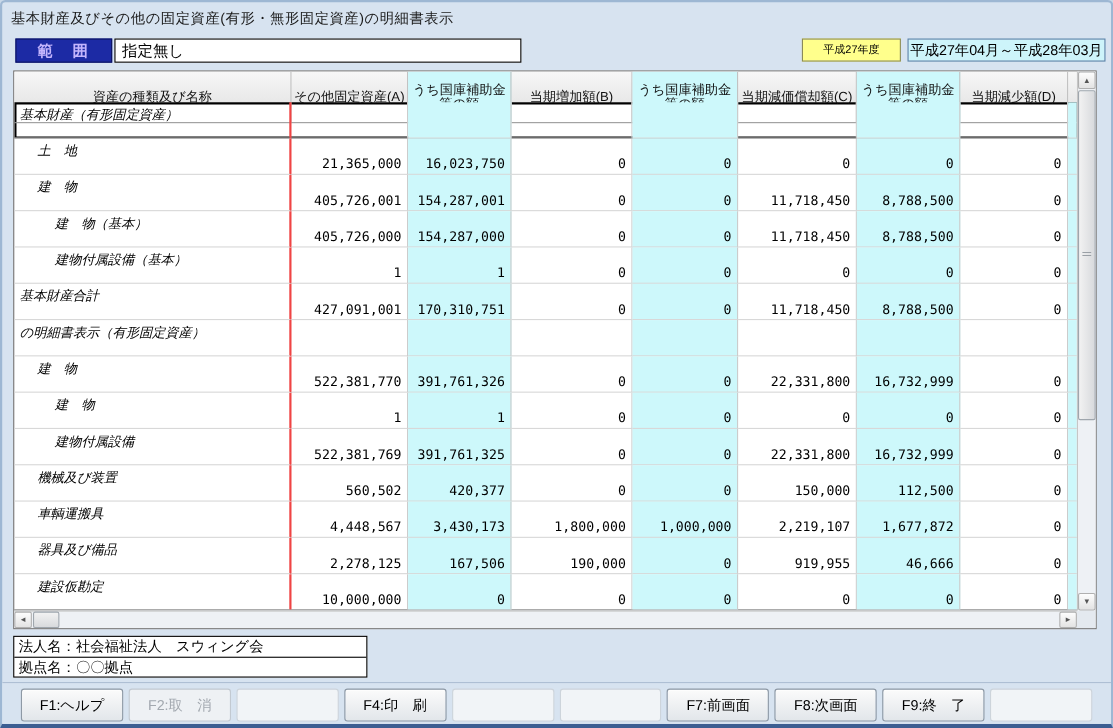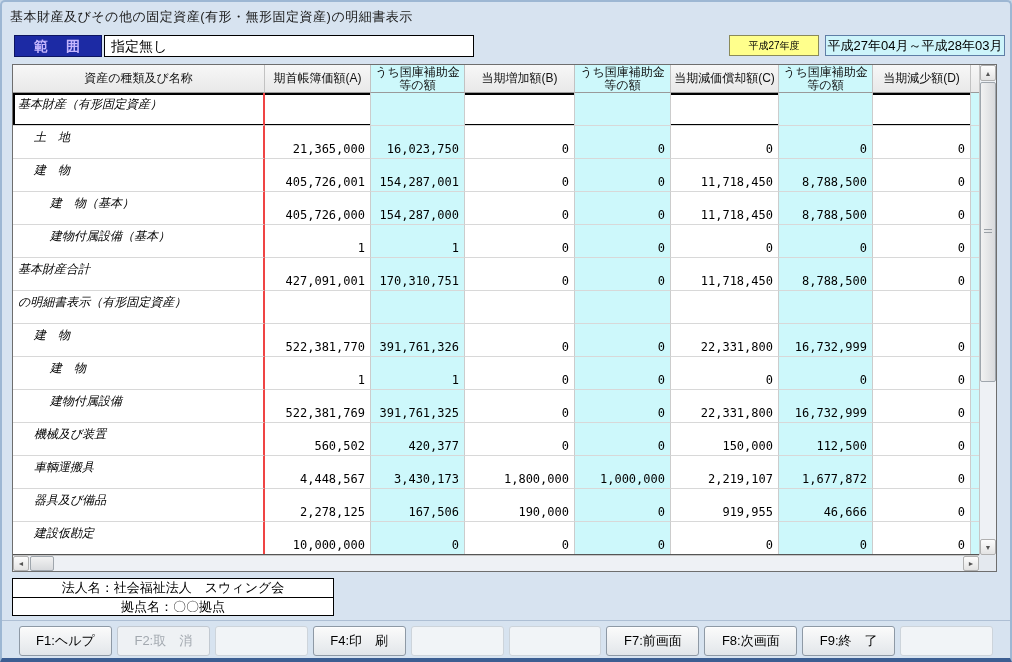"資産の種類及び名称" .hdr .cell { padding: 0 2px -> 10px 2px }
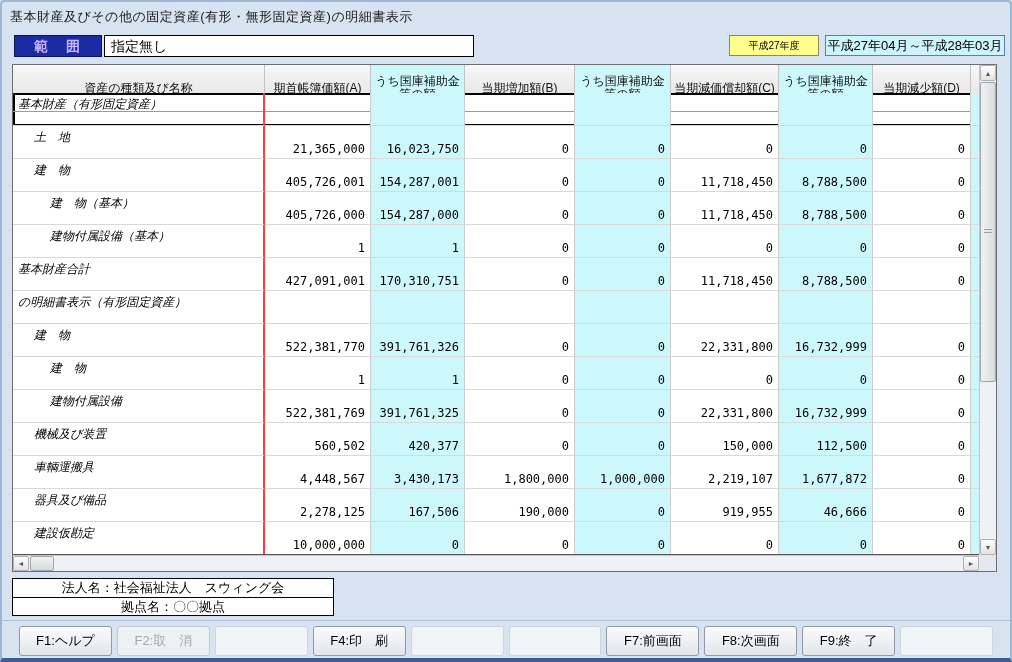"期首帳簿価額(A)" div.cell { text: 期首帳簿価額 -> その他固定資産 }
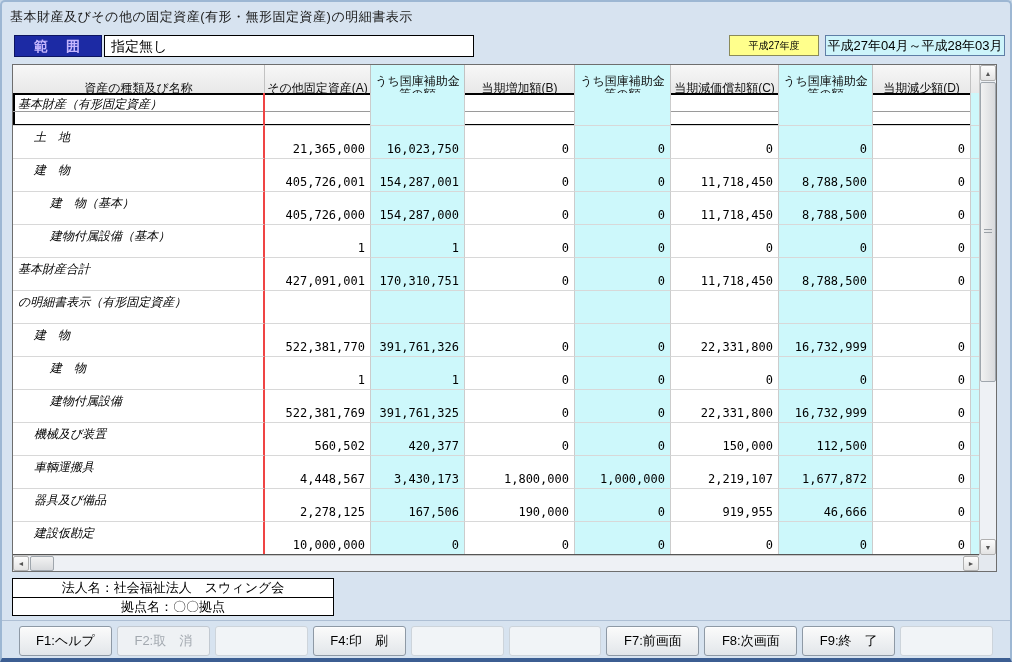"法人名：社会福祉法人 スウィング会" .info-box { text-align: center -> none }
